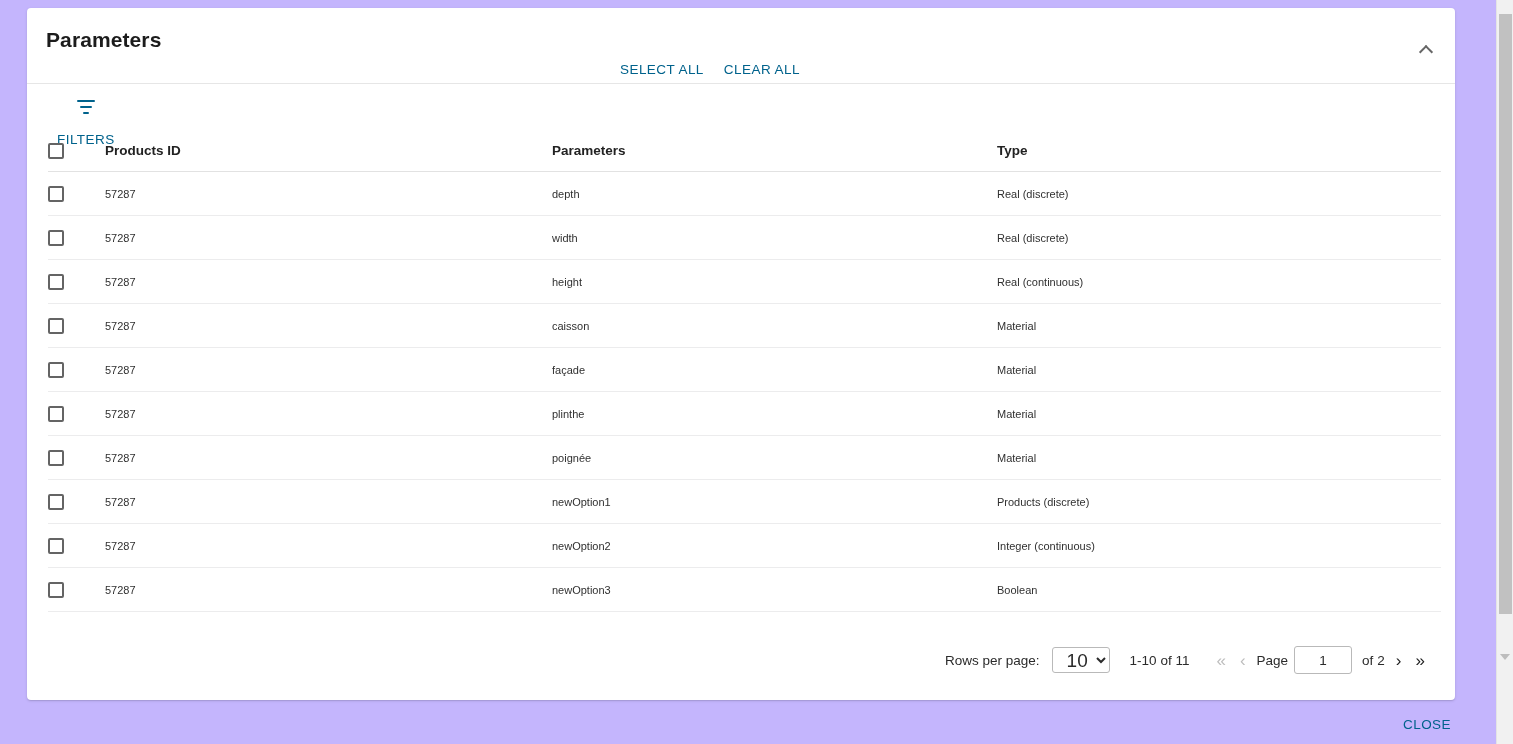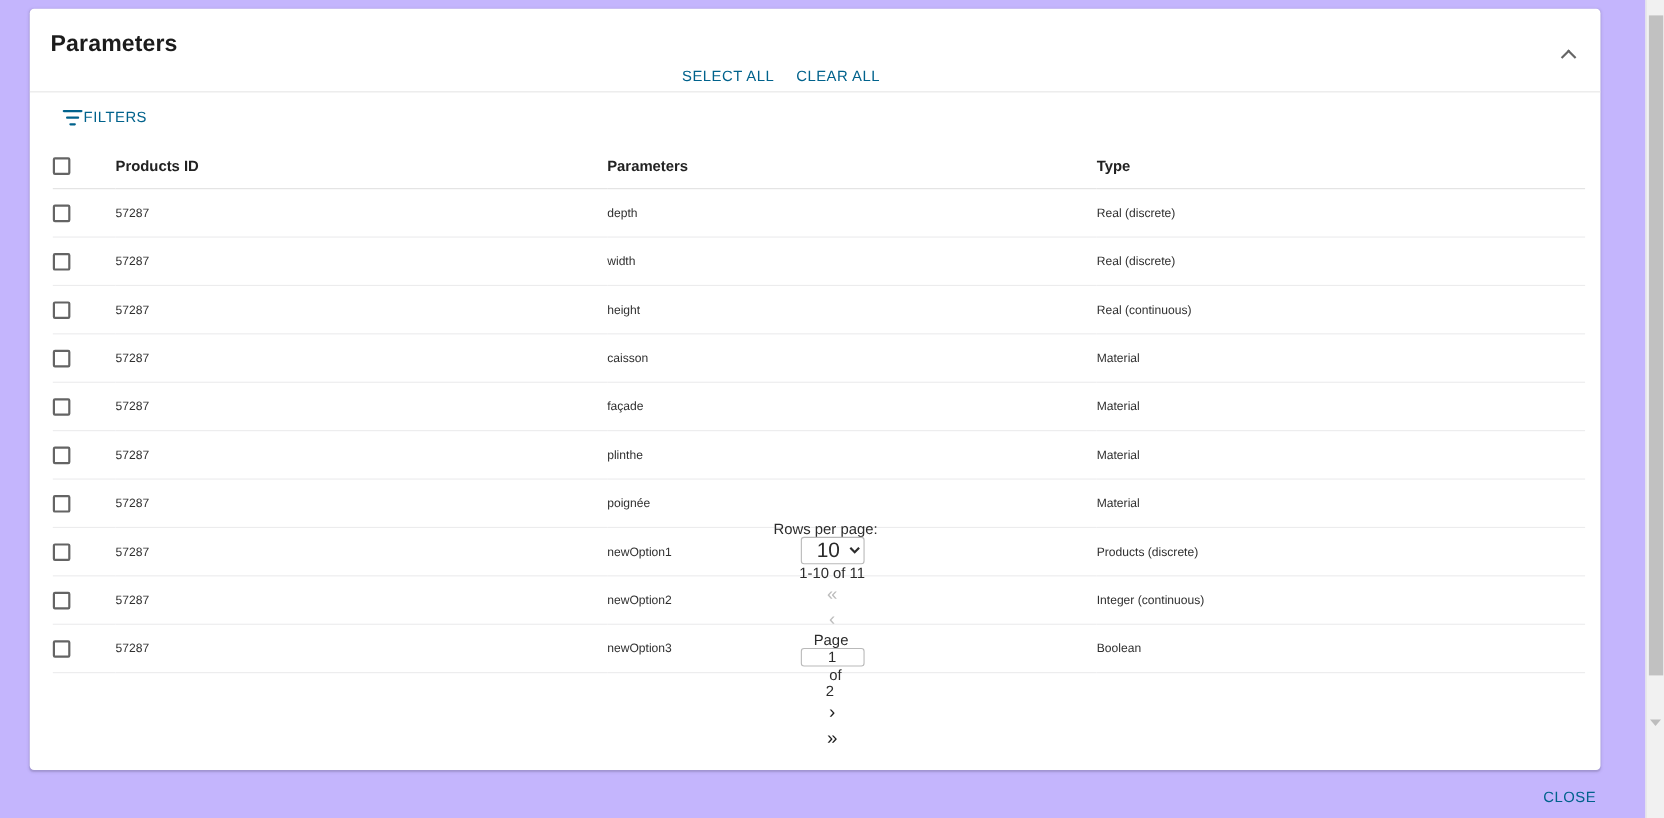"FILTERS" .filters-btn { align-items: none -> center; flex-direction: none -> column; gap: 1px -> 19px }
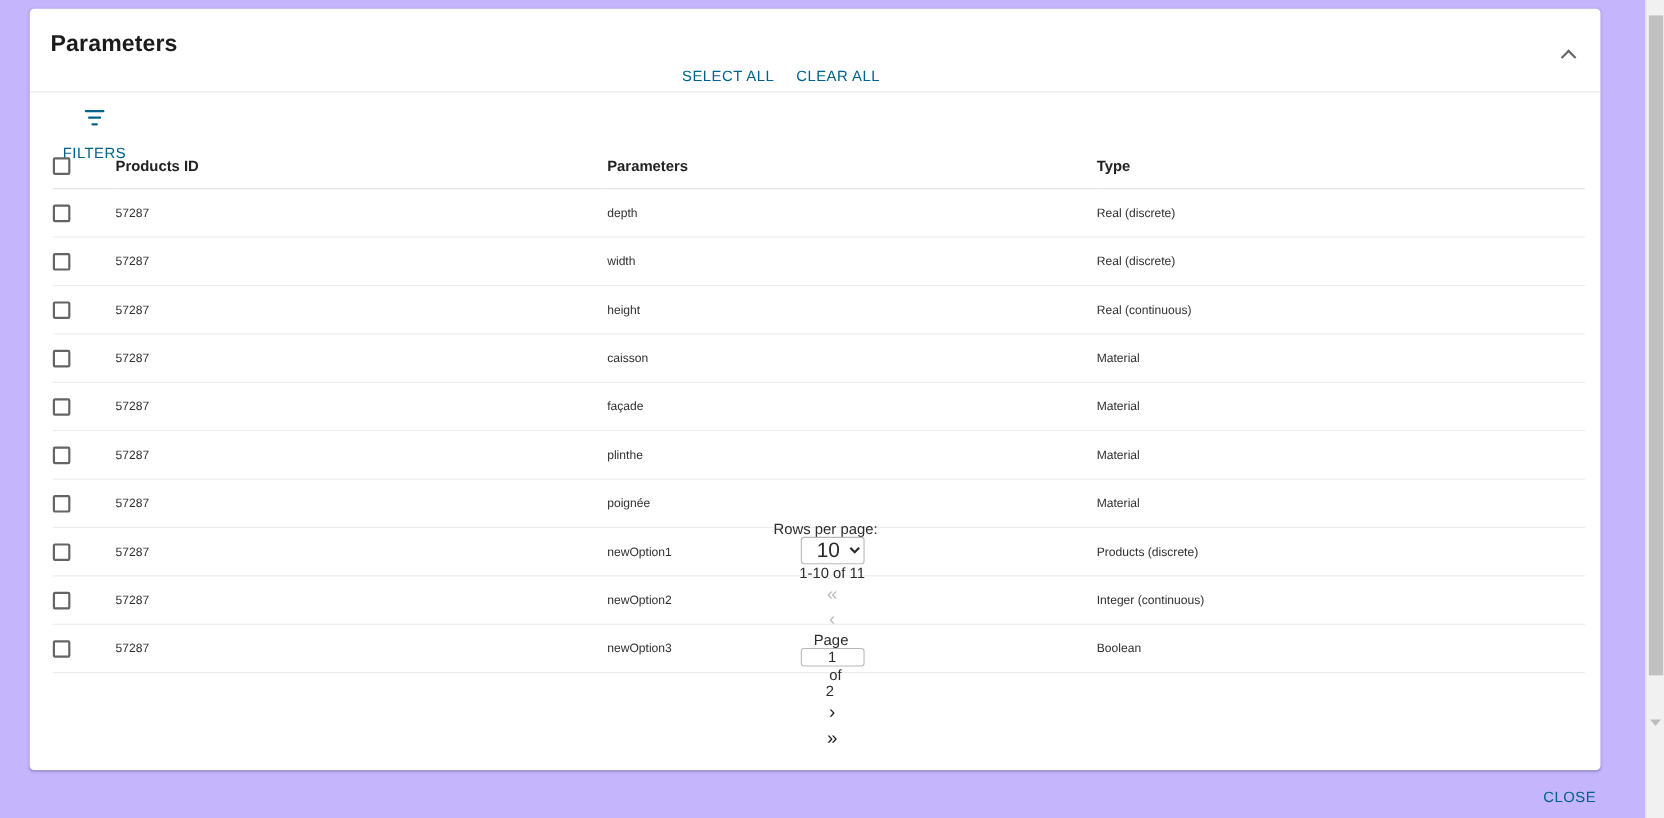"Rows per page:" .paginator { flex-direction: column -> none; left: 33px -> 12px }
